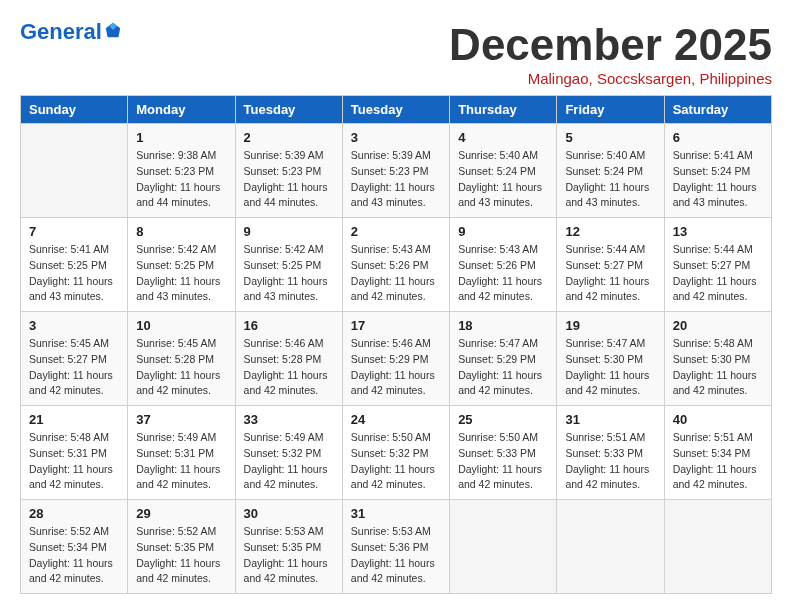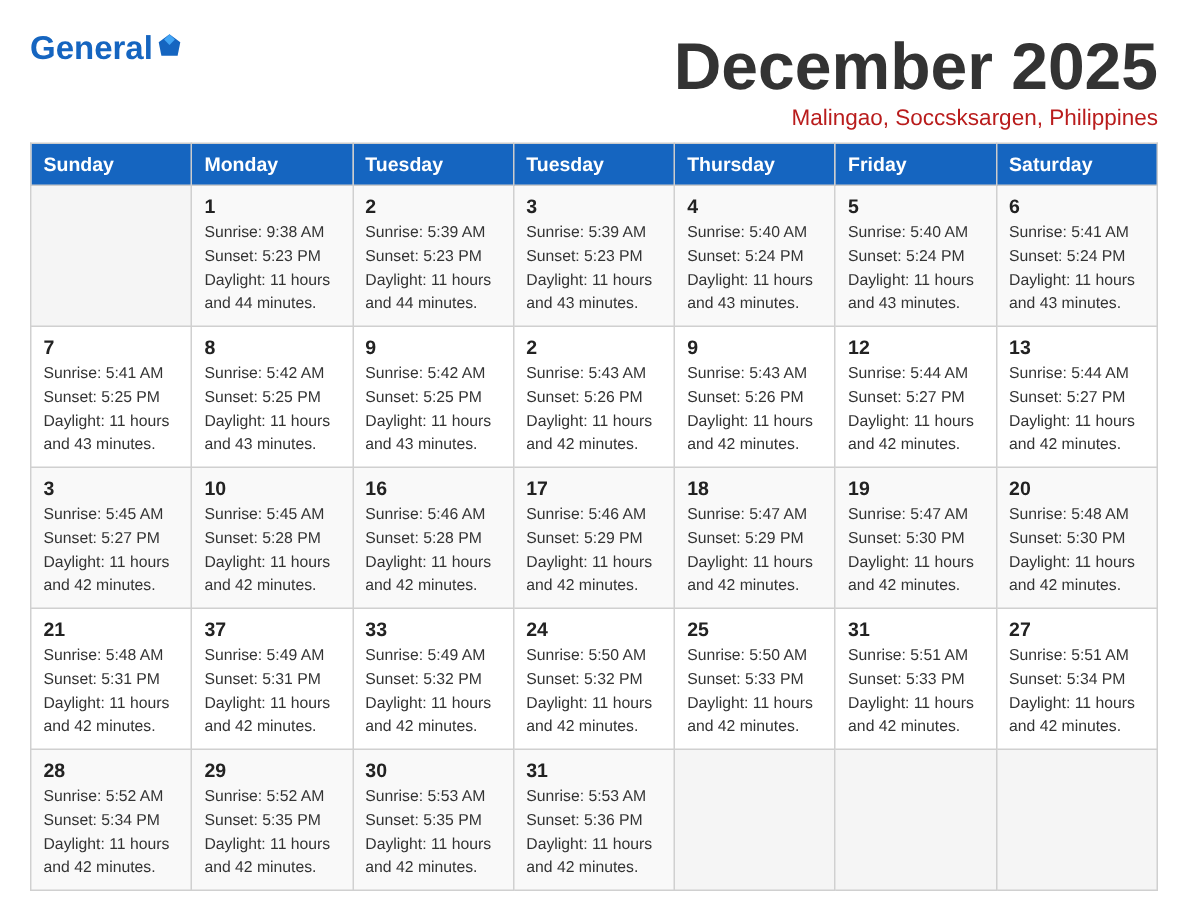"27" span.day-num { text: 27 -> 40 }
